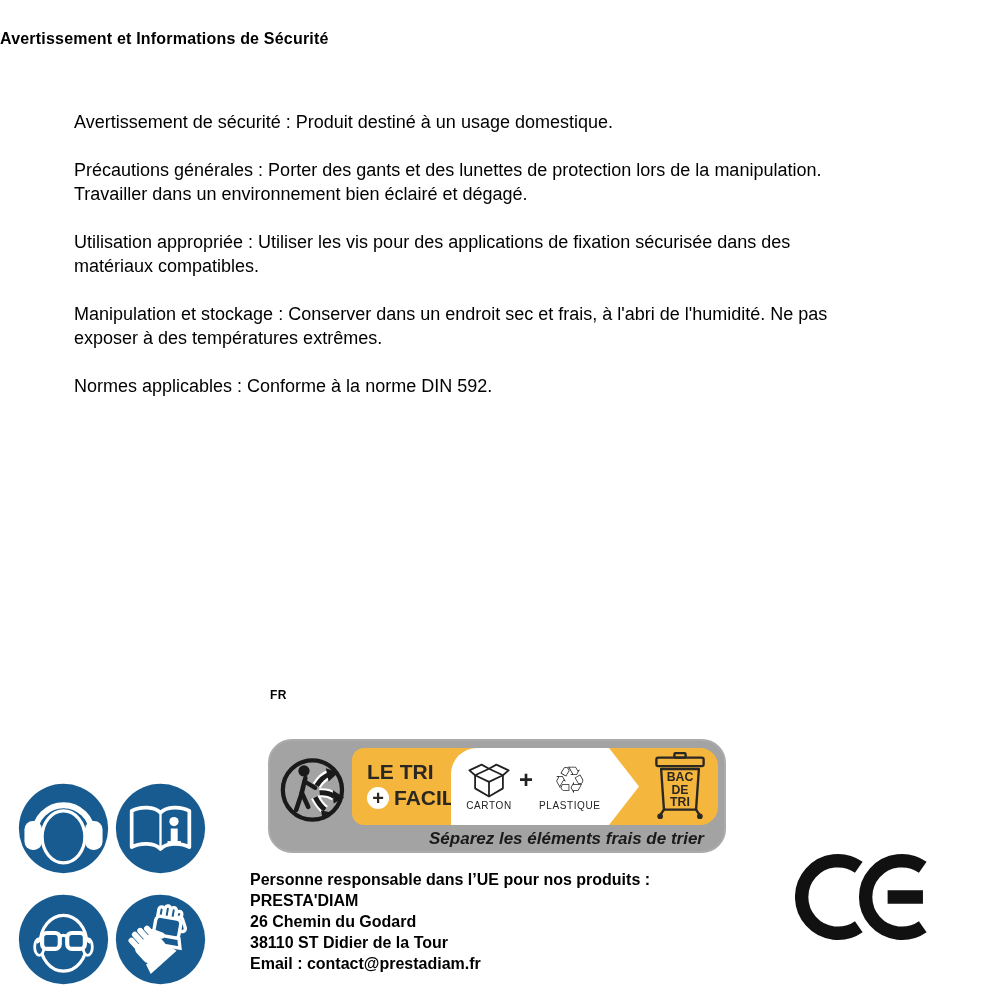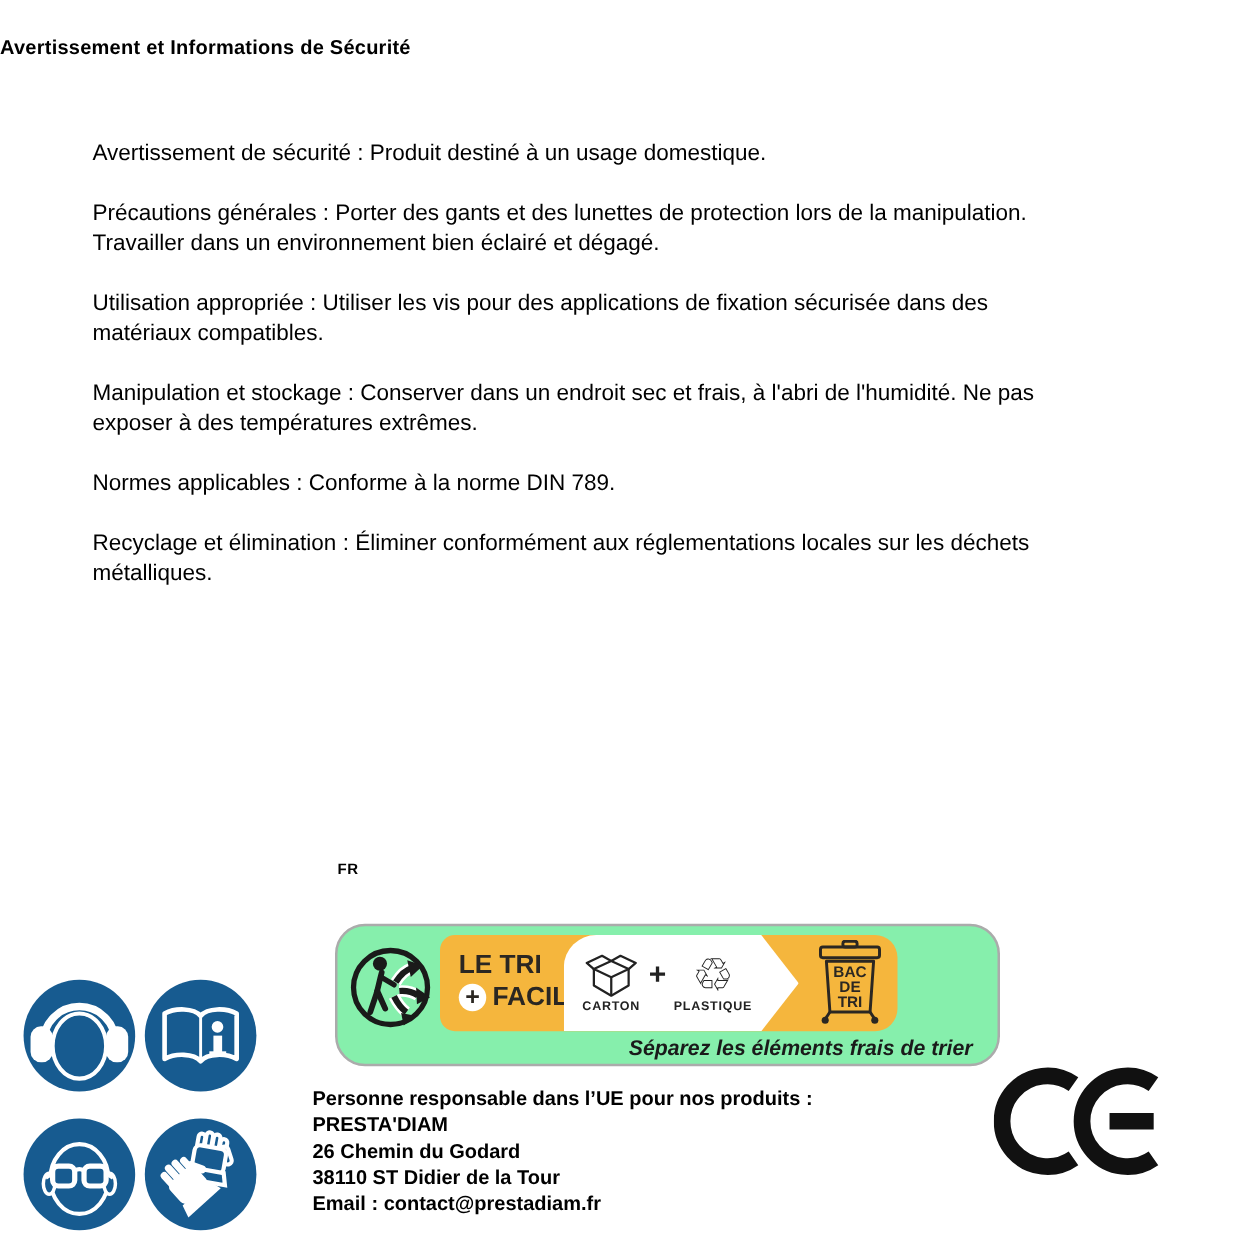"Normes applicables : Conforme à" p { text: 789 -> 592 }
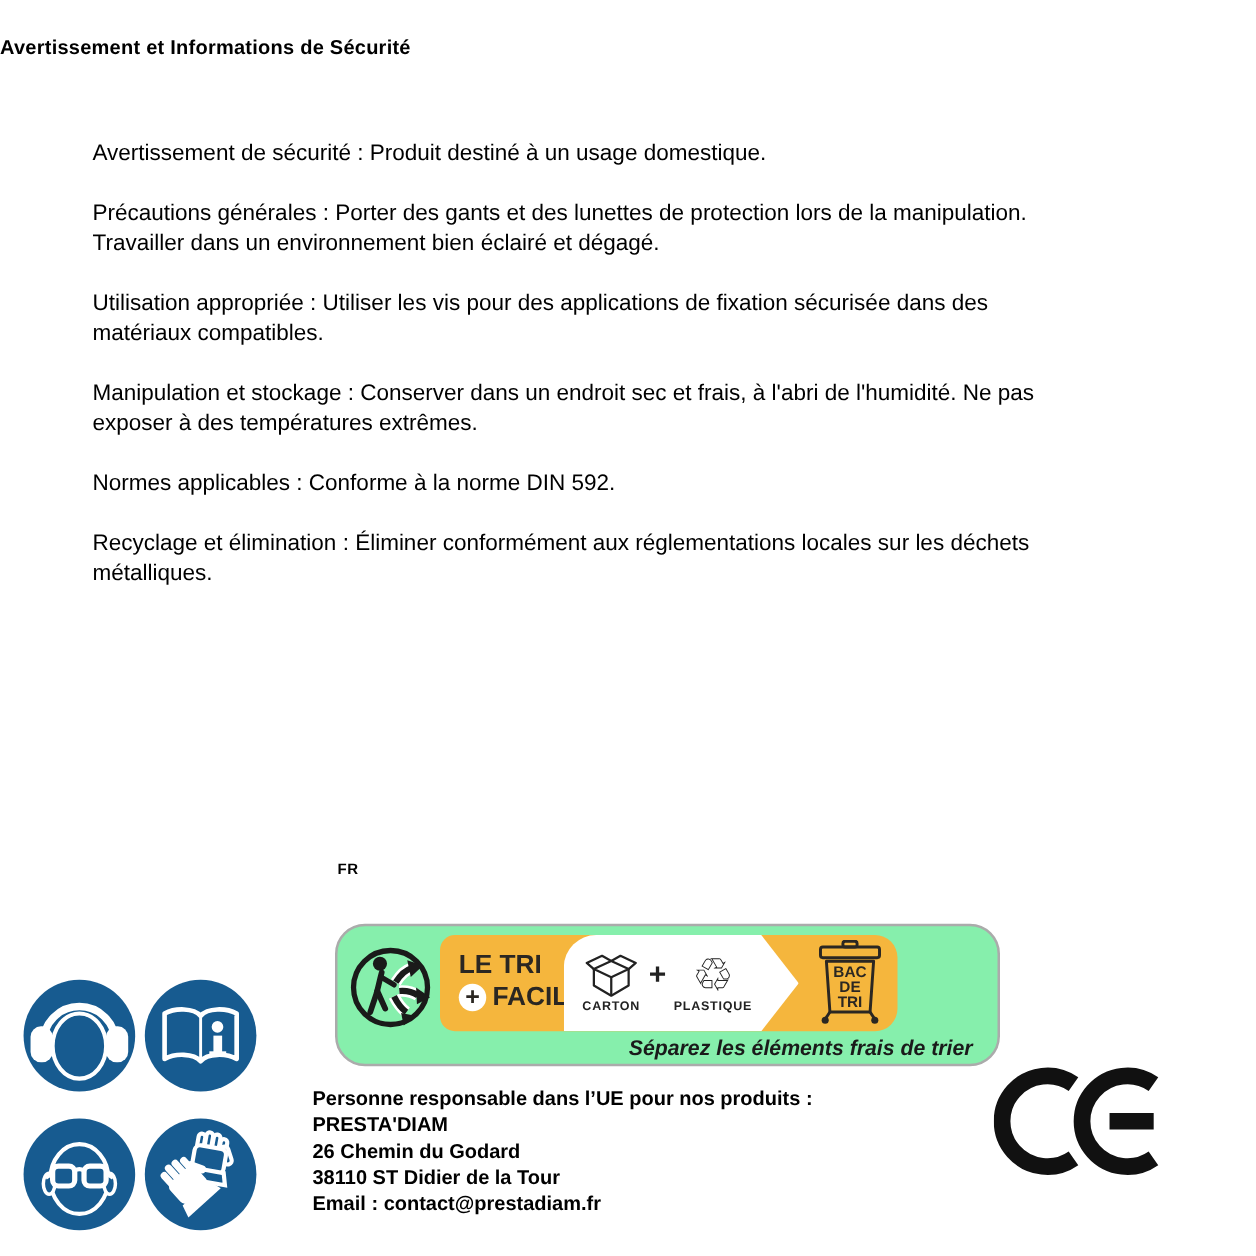"Recyclage et élimination : Éliminer" p { html: <p>Recyclage et élimination : Éliminer conformément aux réglementations locales sur les déchets métalliques.</p> -> none }
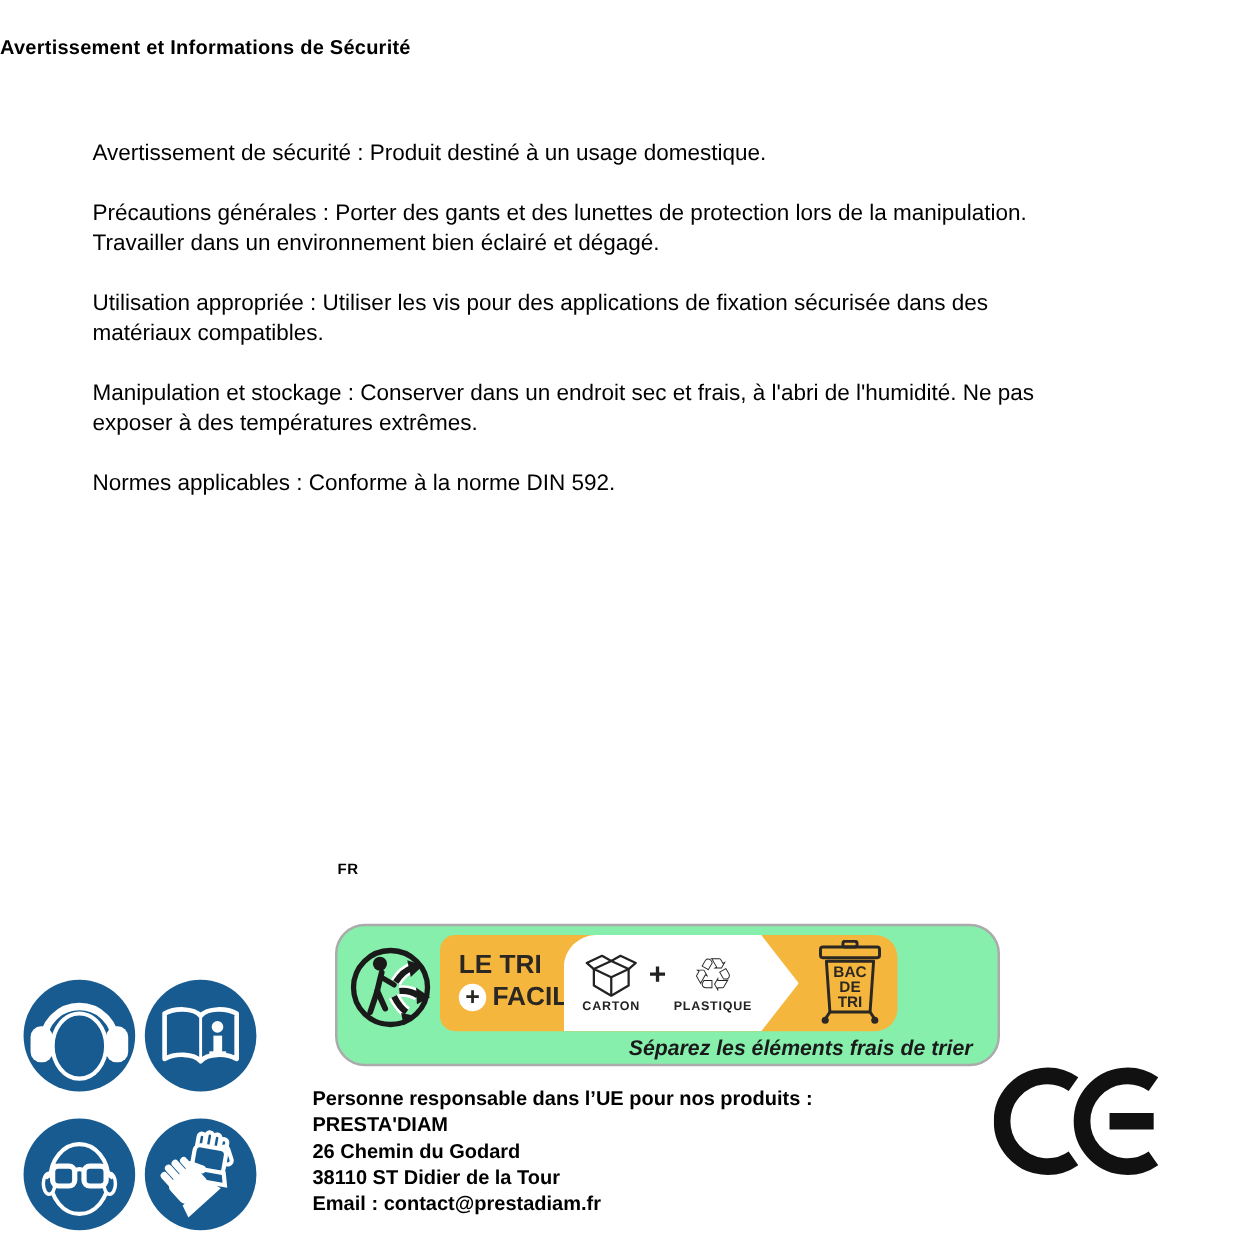"LE TRI" .tri-box { background: #86efac -> #a3a3a3; width: 532px -> 458px }
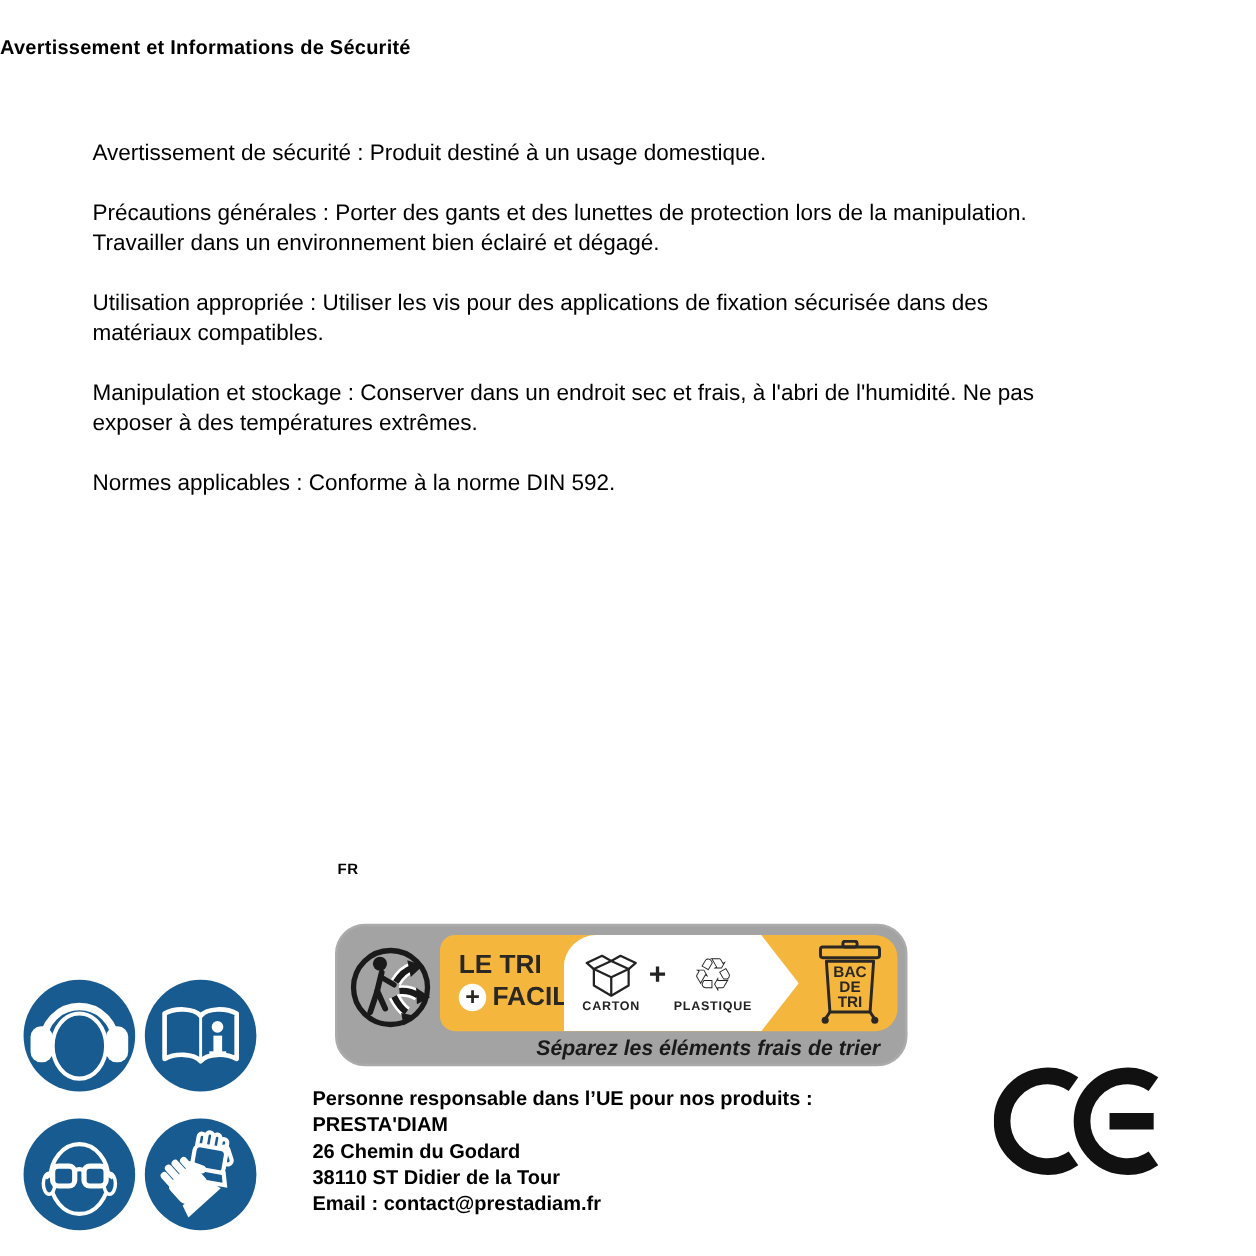"CARTON" .mat-cap { font-weight: bold -> normal }
